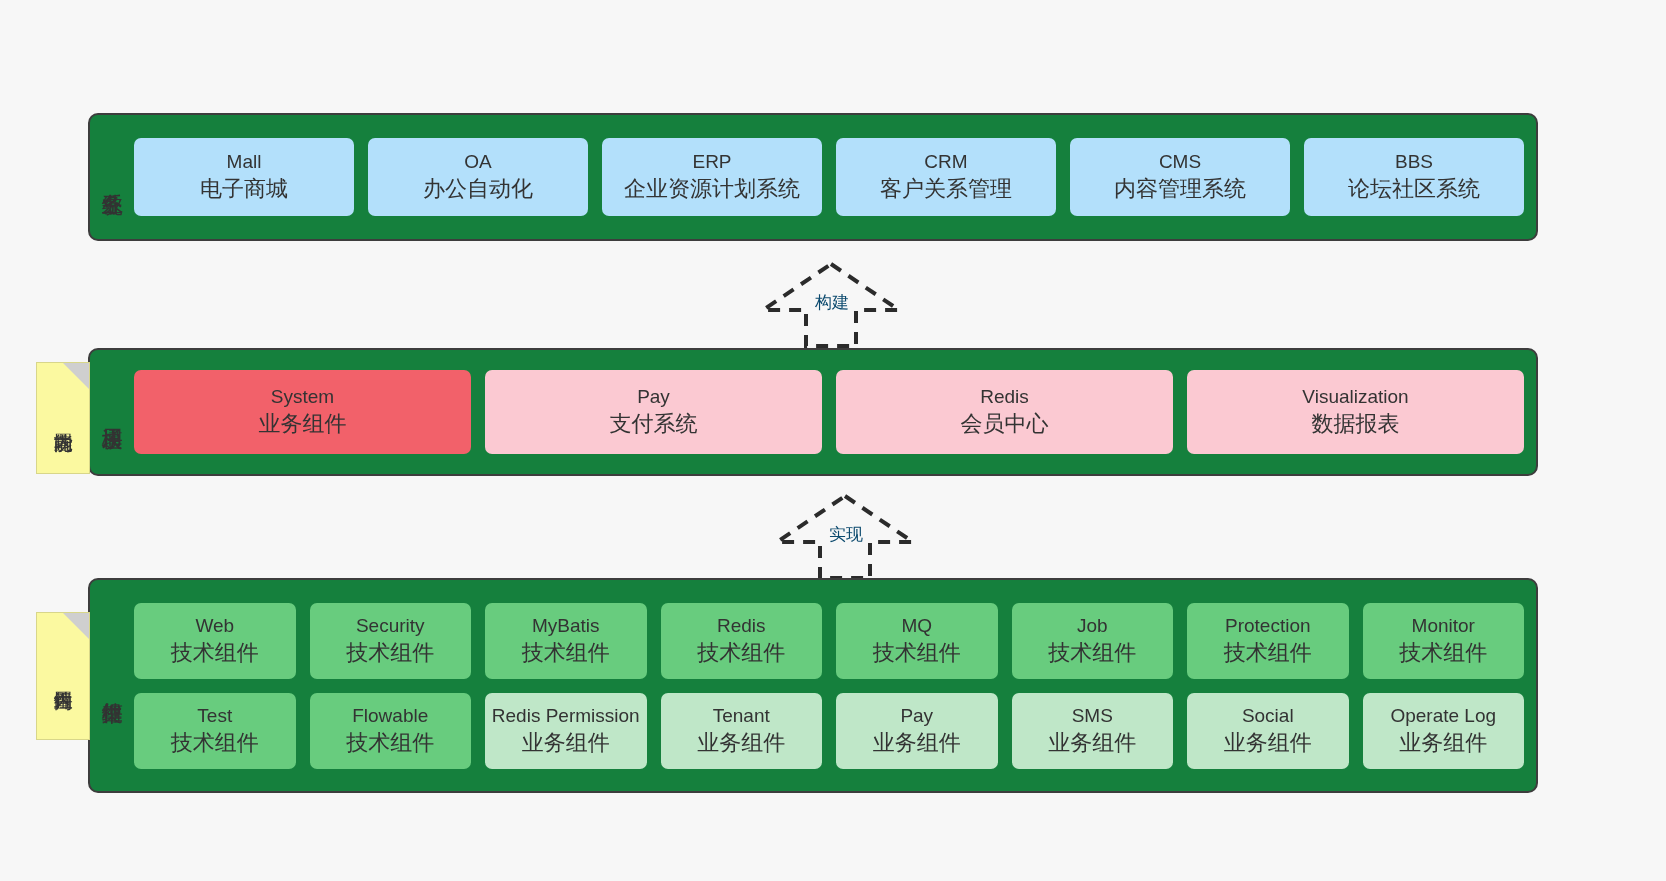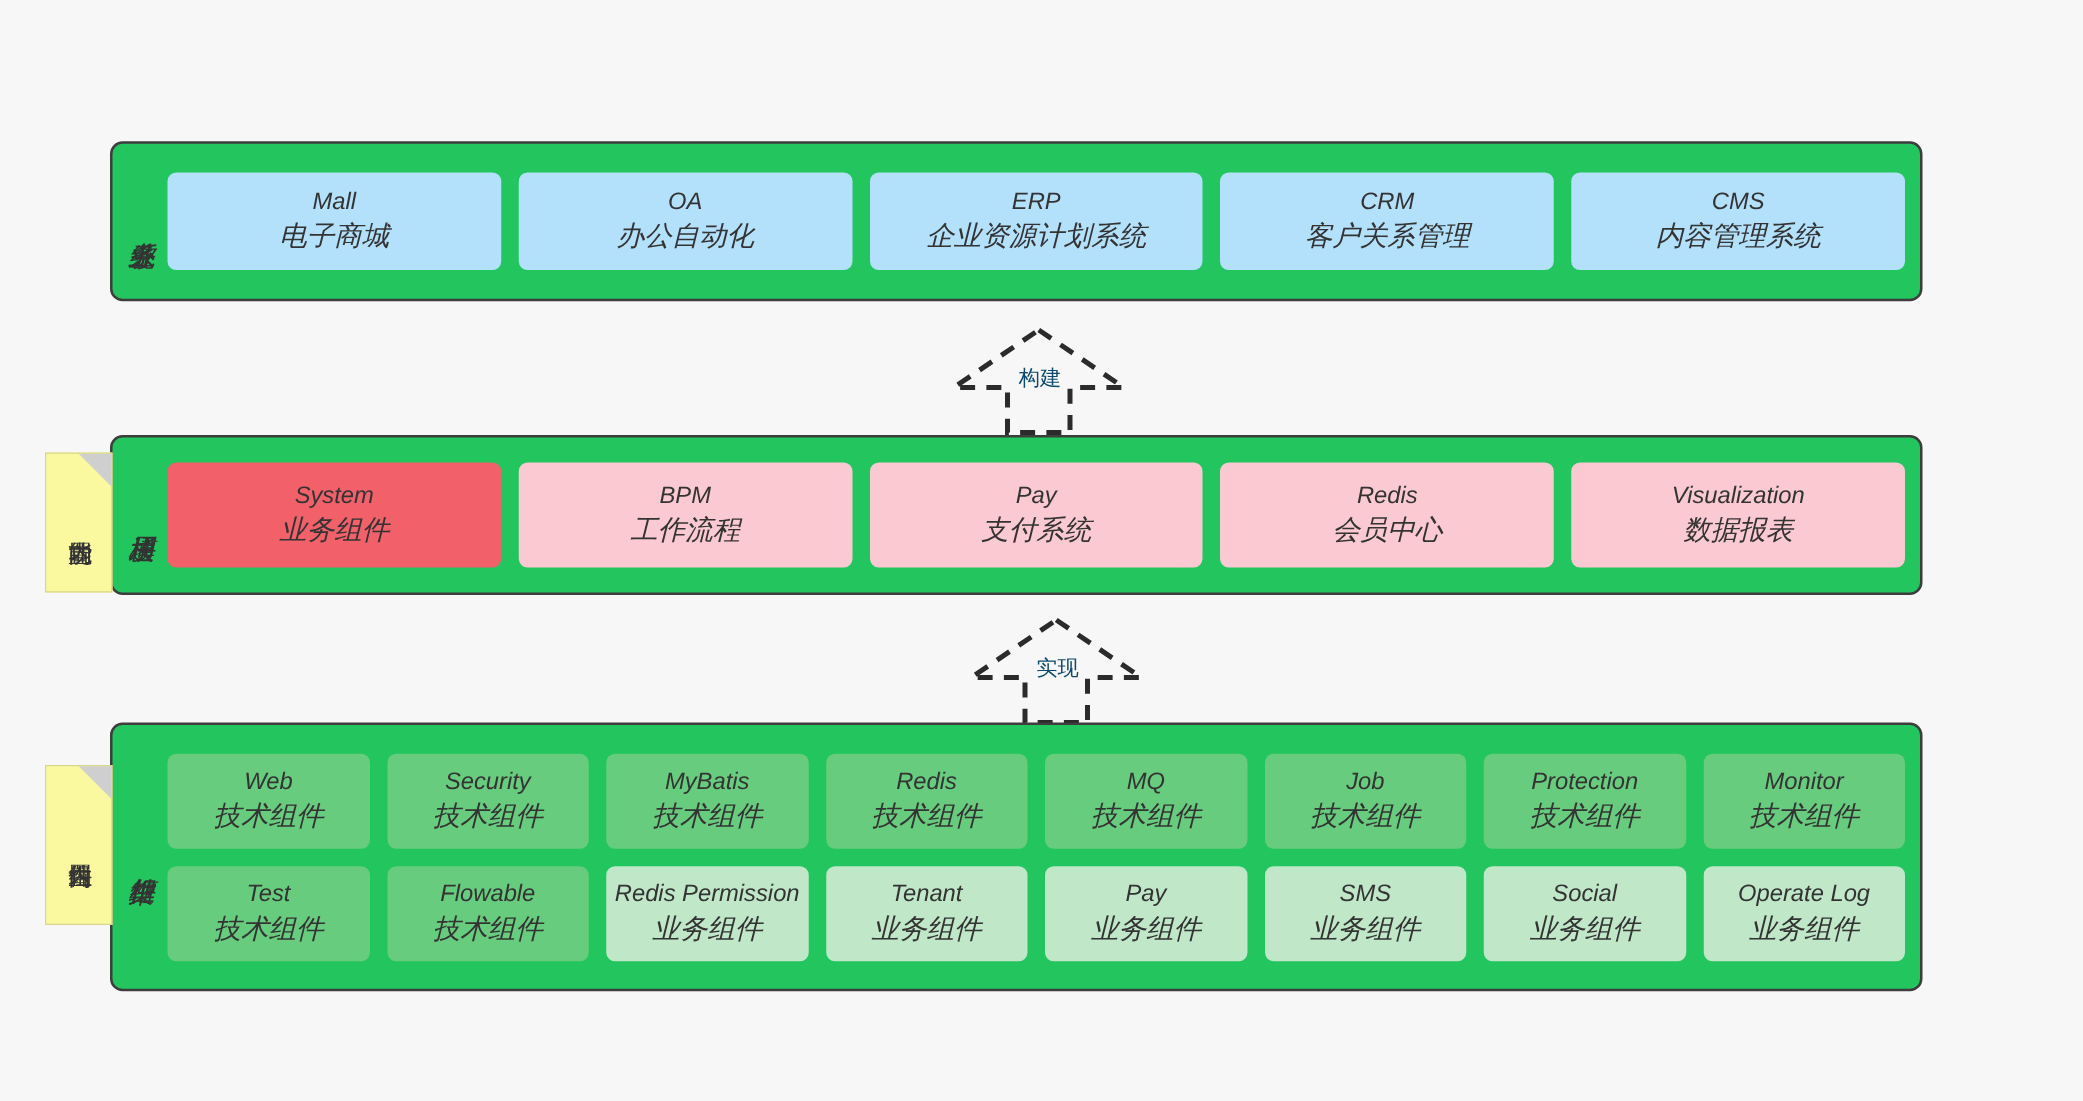"Mall" .band { background: #22c55e -> #15803d; font-style: italic -> none }
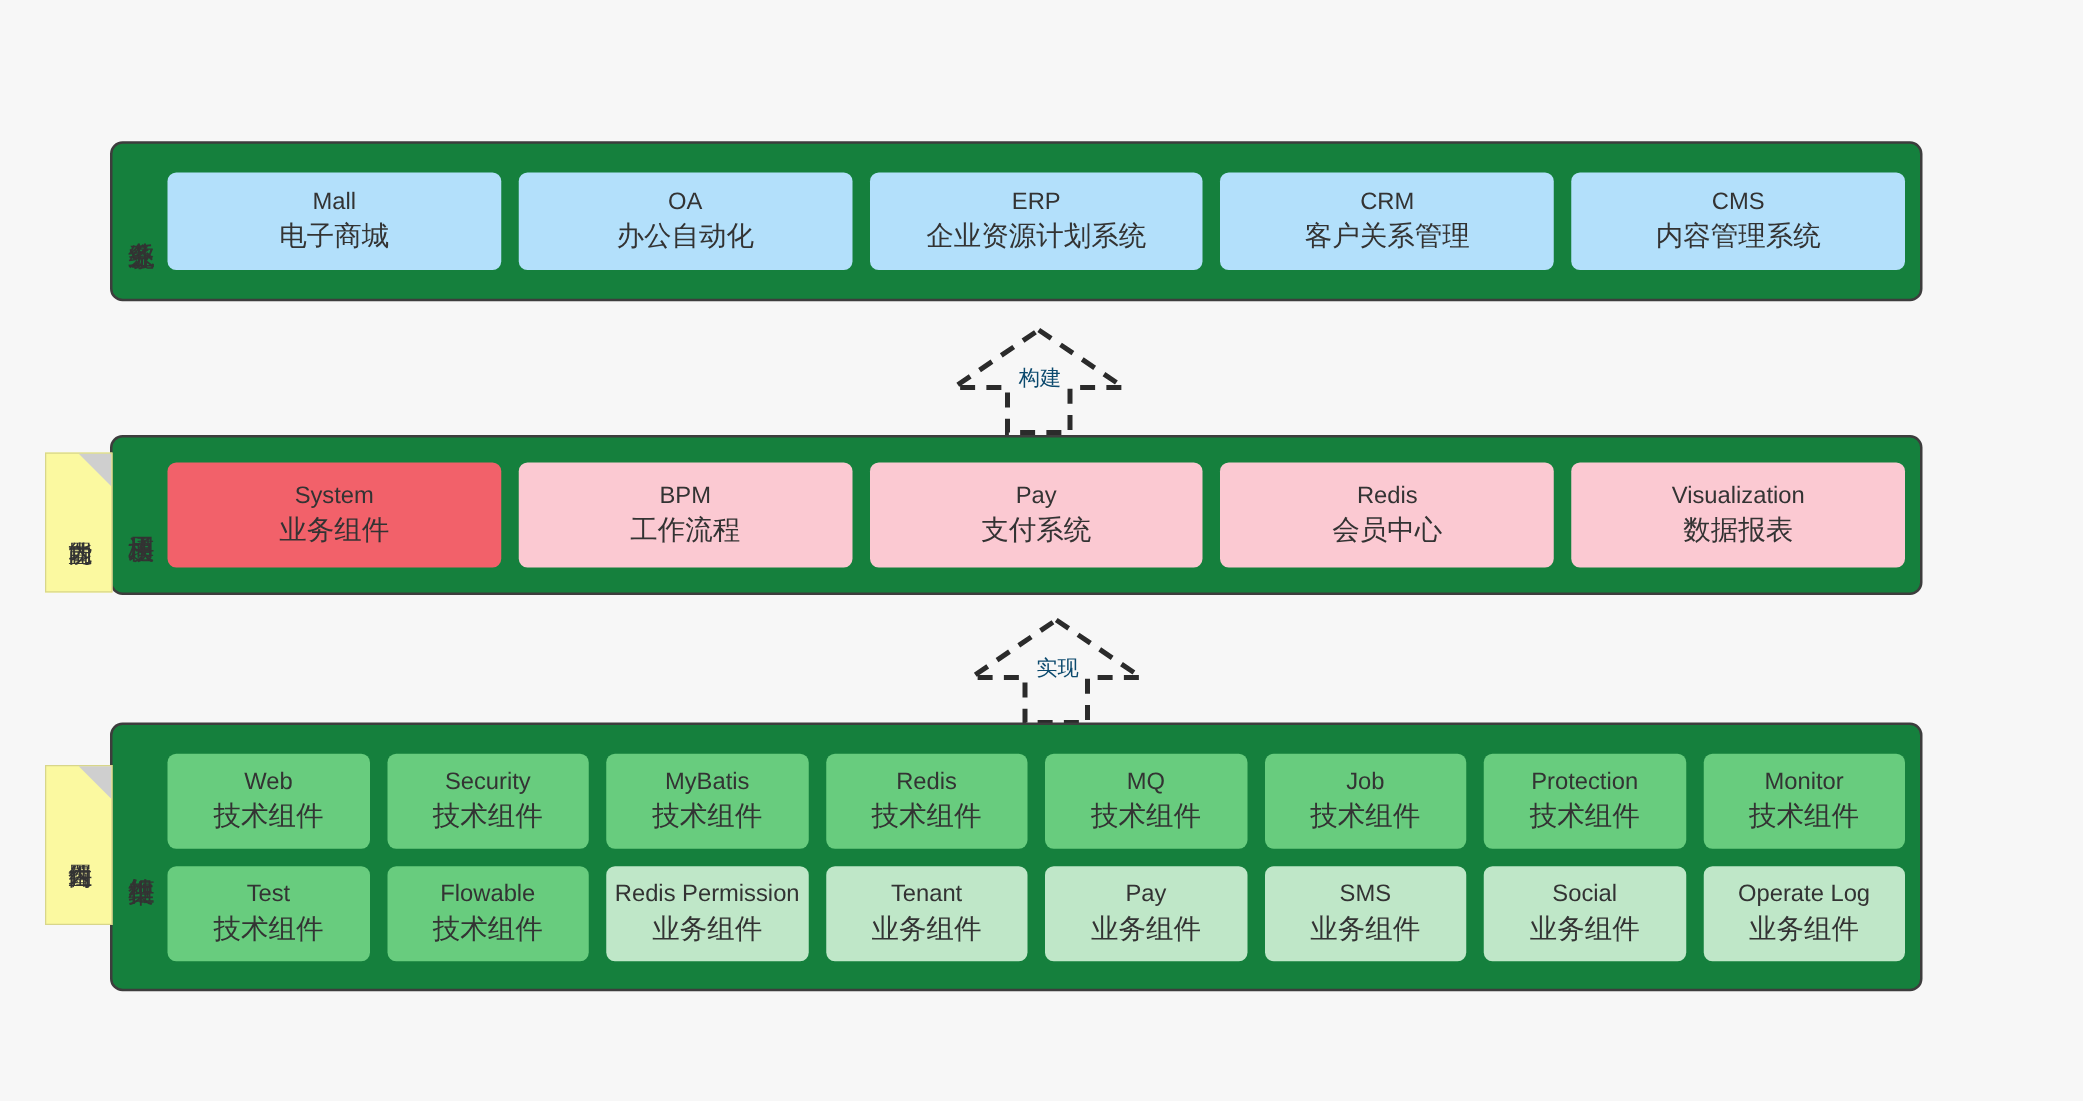"BBS" div.card { html: none -> <div> <div>BBS</div> <div>论坛社区系统</div> </div> }
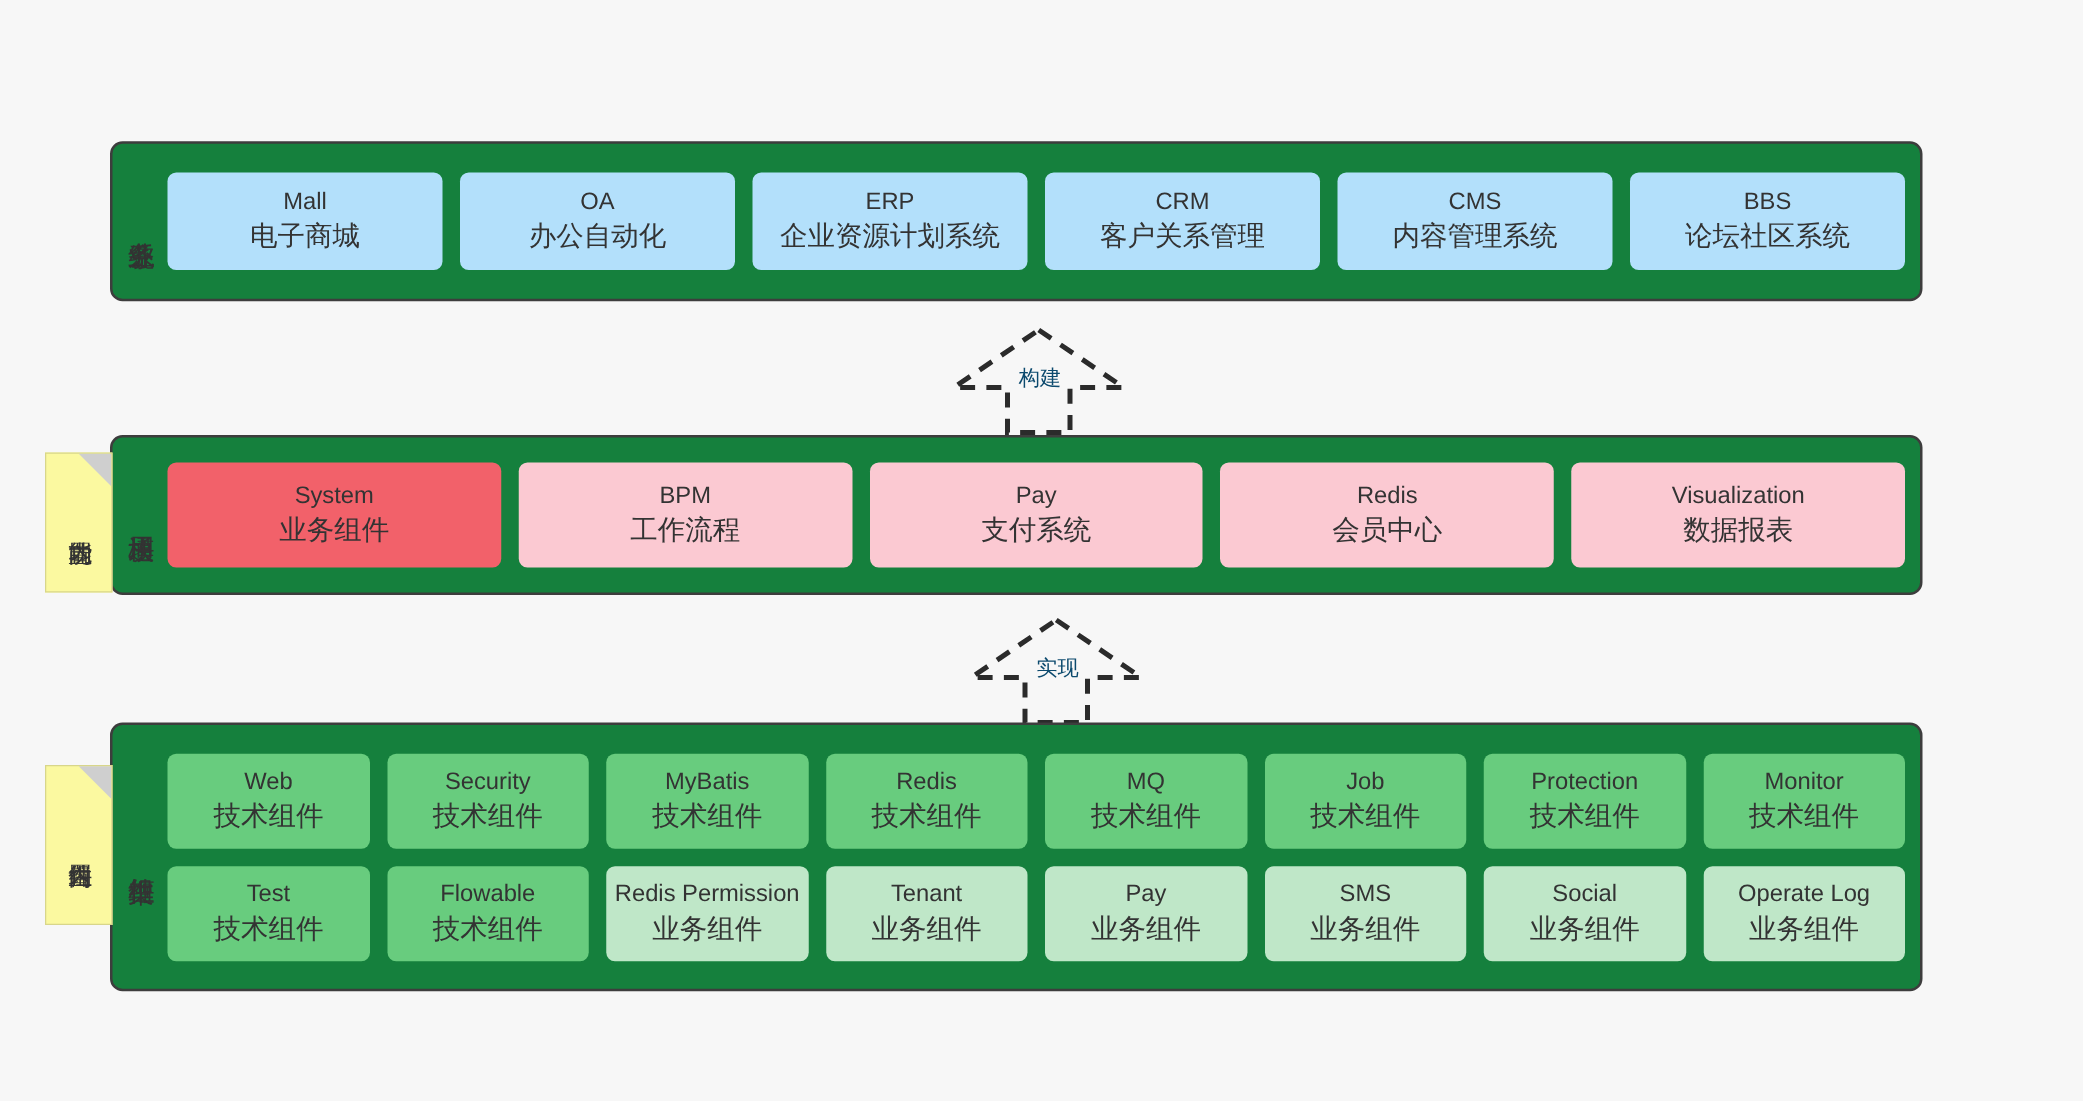"BPM" div.card { html: <div> <div>BPM</div> <div>工作流程</div> </div> -> none }
